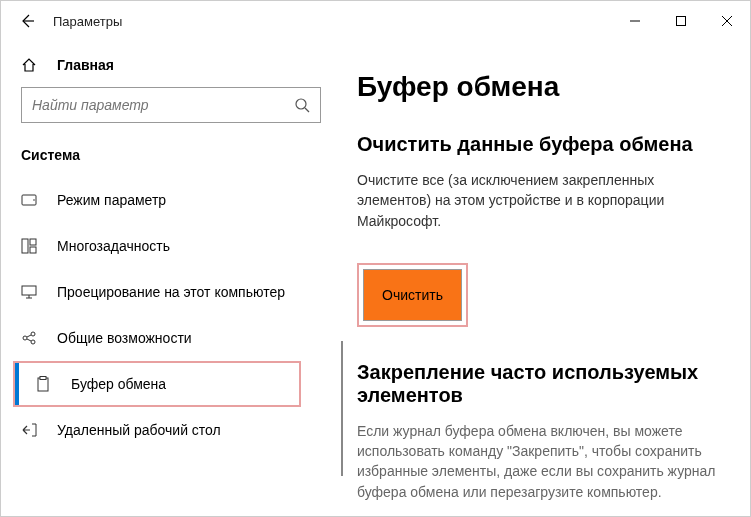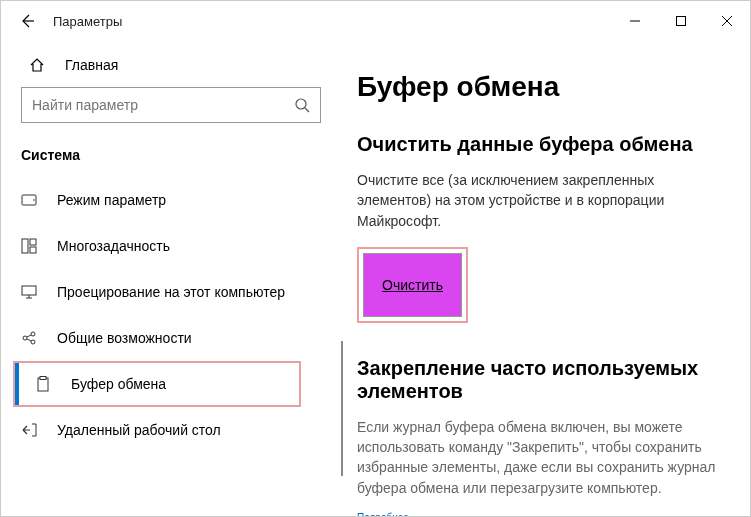"Главная" .home-row { font-weight: none -> bold; padding: 8px 20px 14px 28px -> 8px 20px 14px 20px }
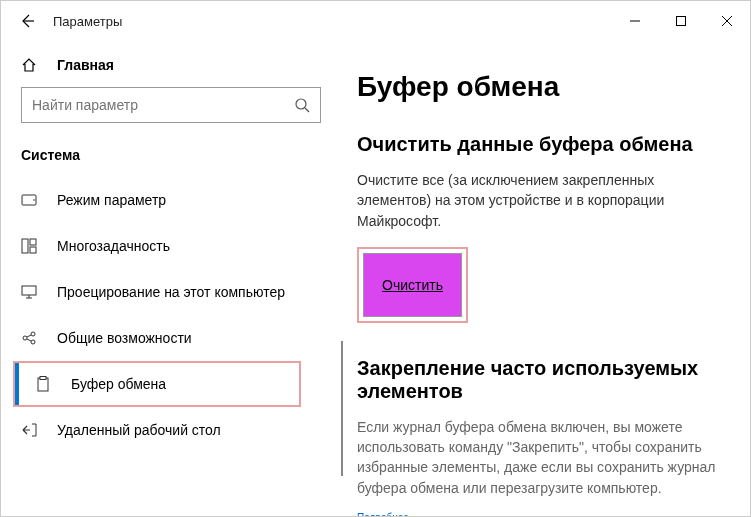"Найти параметр" .search input { font-style: none -> italic }
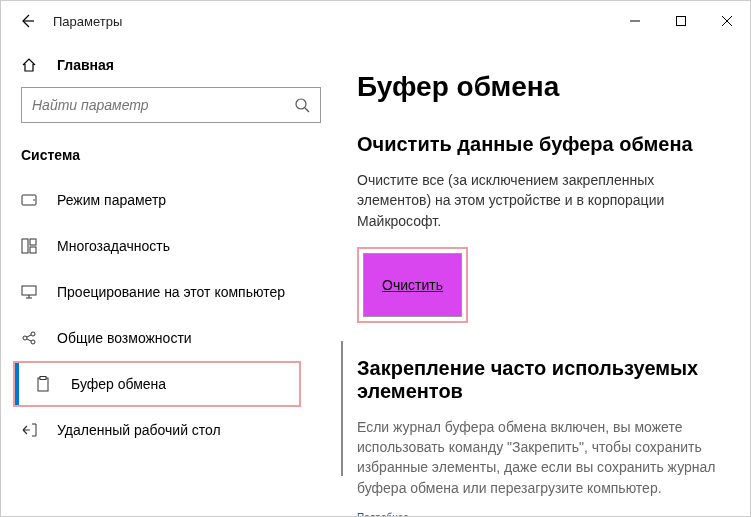"Очистите все (за исключением" p.desc { margin-bottom: 16px -> 32px }
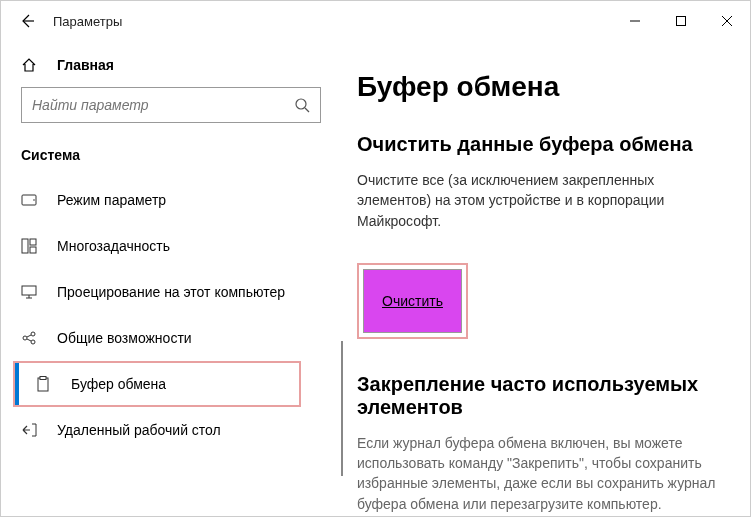"Очистить" button.clear { background: #d946ef -> #f97316; padding: 23px 18px -> 17px 18px; text-decoration: underline -> none }
